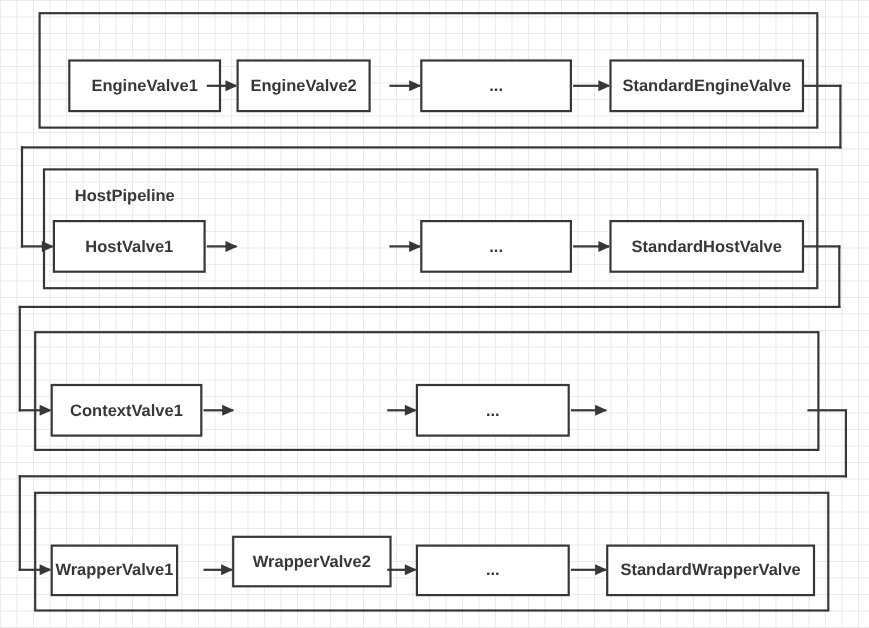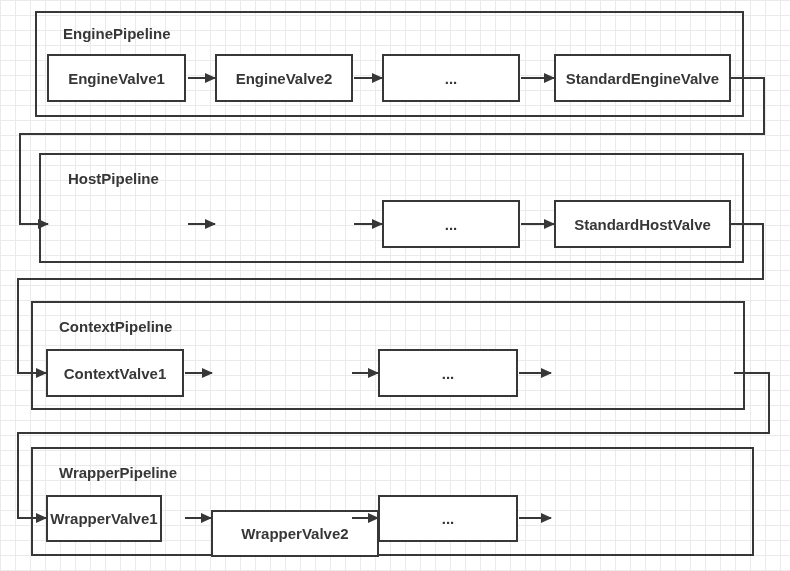"EnginePipeline" span.ptitle { html: <span>EnginePipeline</span> -> none }
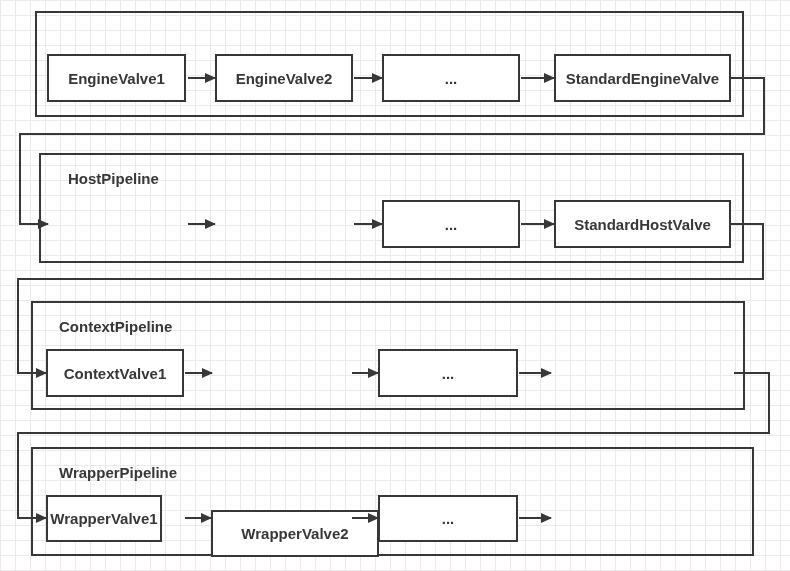"EngineValve1" div.valve { left: 10px -> 25px }
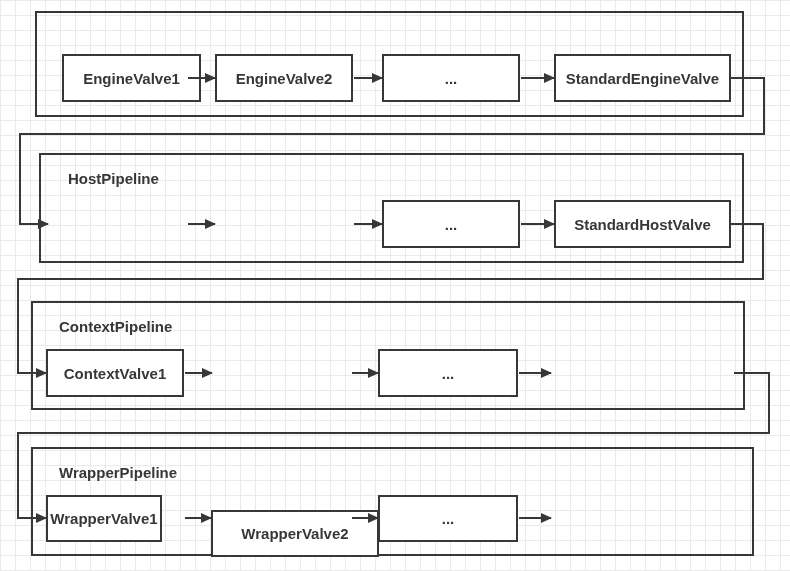"EngineValve2" div.valve { width: 138px -> 122px }
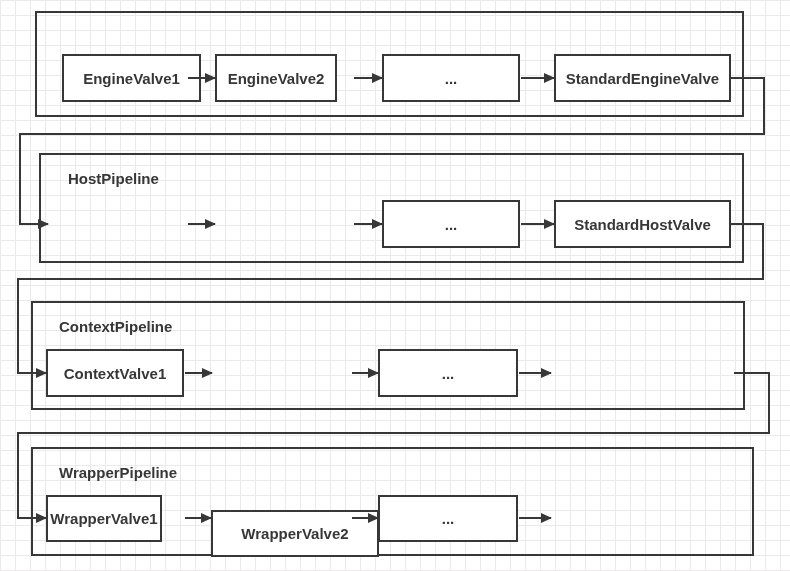"HostValve1" div.valve { html: none -> <div>HostValve1</div> }
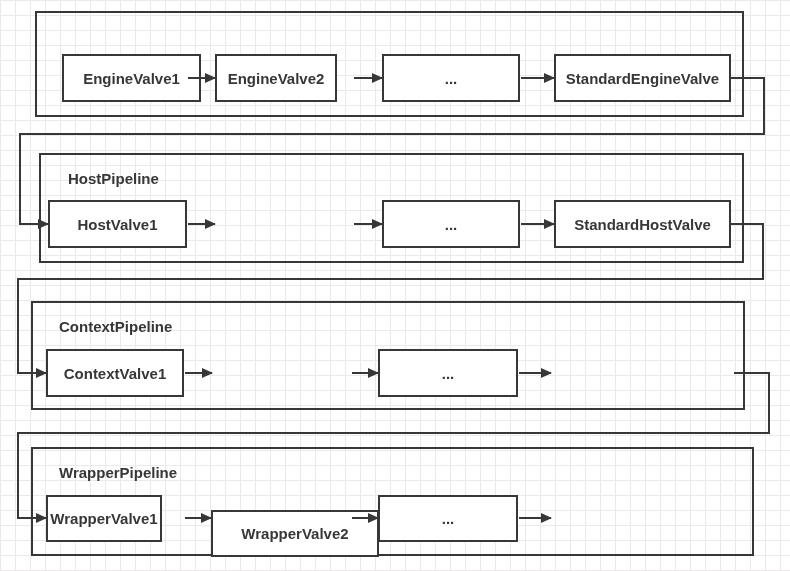"ContextPipeline" span.ptitle { html: <span>ContextPipeline</span> -> none }
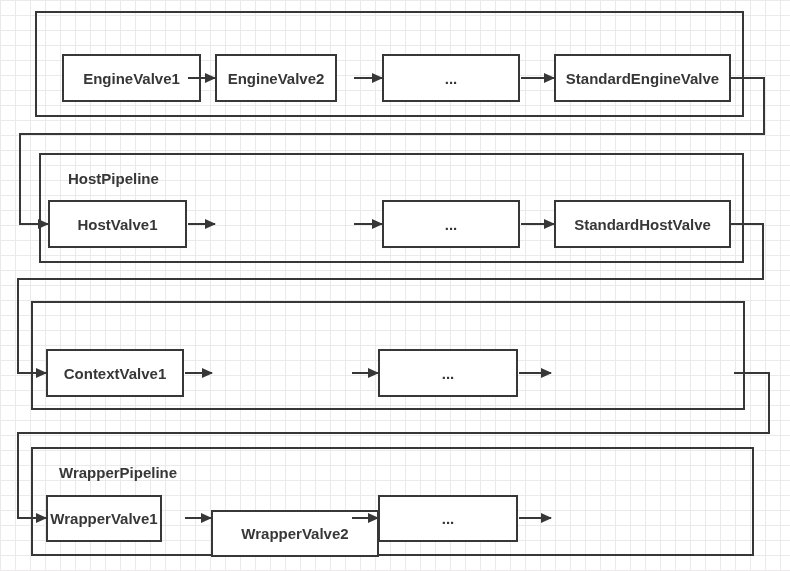"WrapperPipeline" span.ptitle { html: <span>WrapperPipeline</span> -> none }
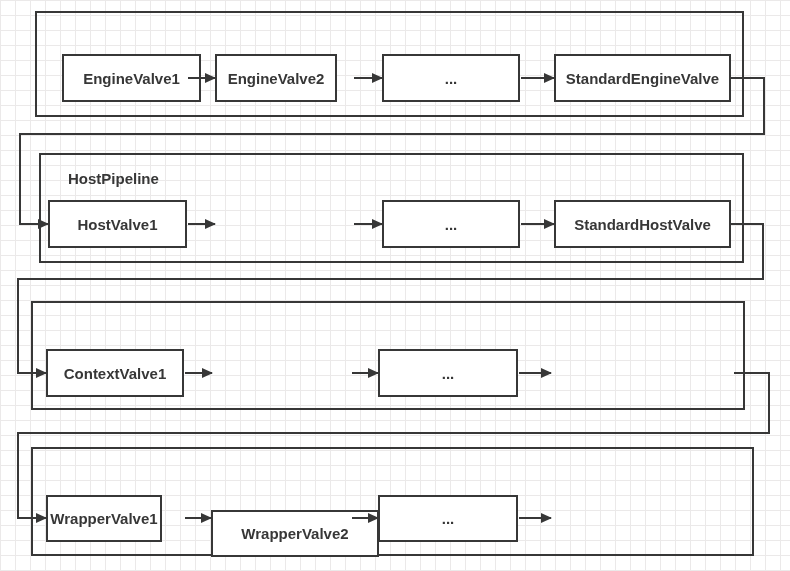"WrapperValve2" div.valve { top: 61px -> 38px; width: 168px -> 145px }
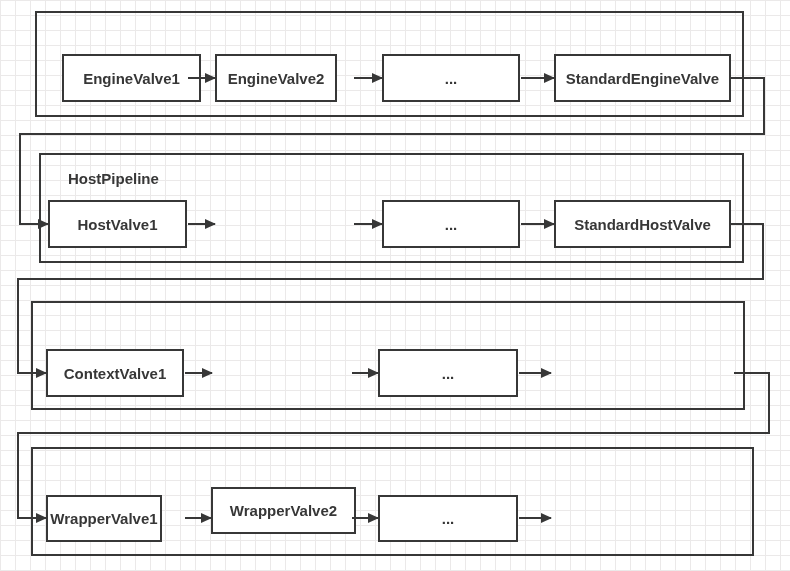"StandardWrapperValve" div.valve { html: none -> <div>StandardWrapperValve</div> }
